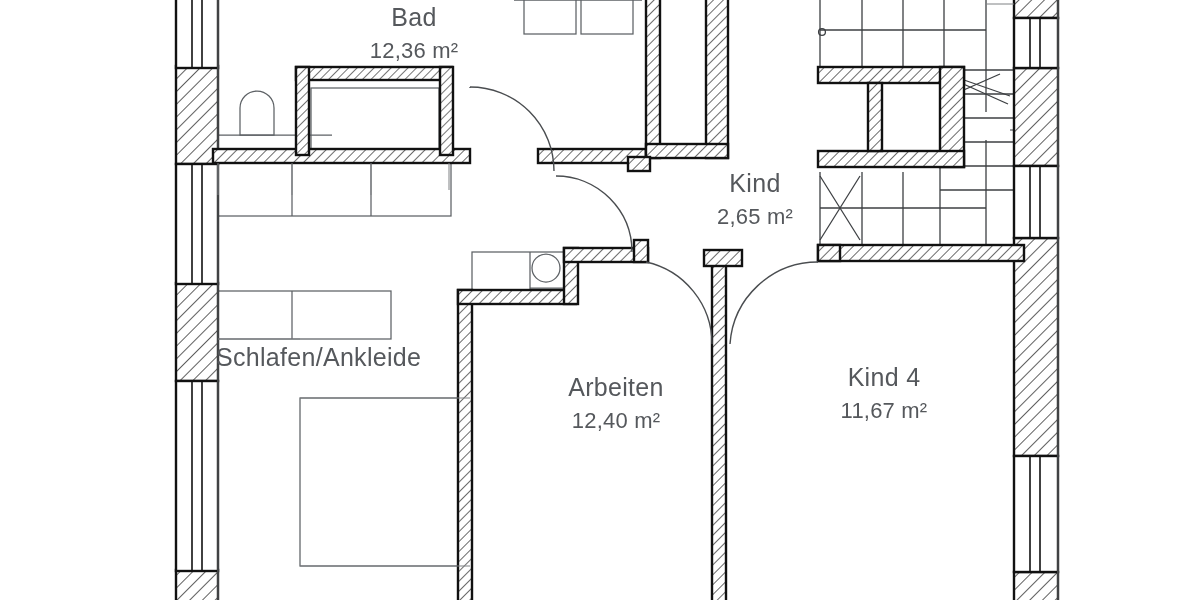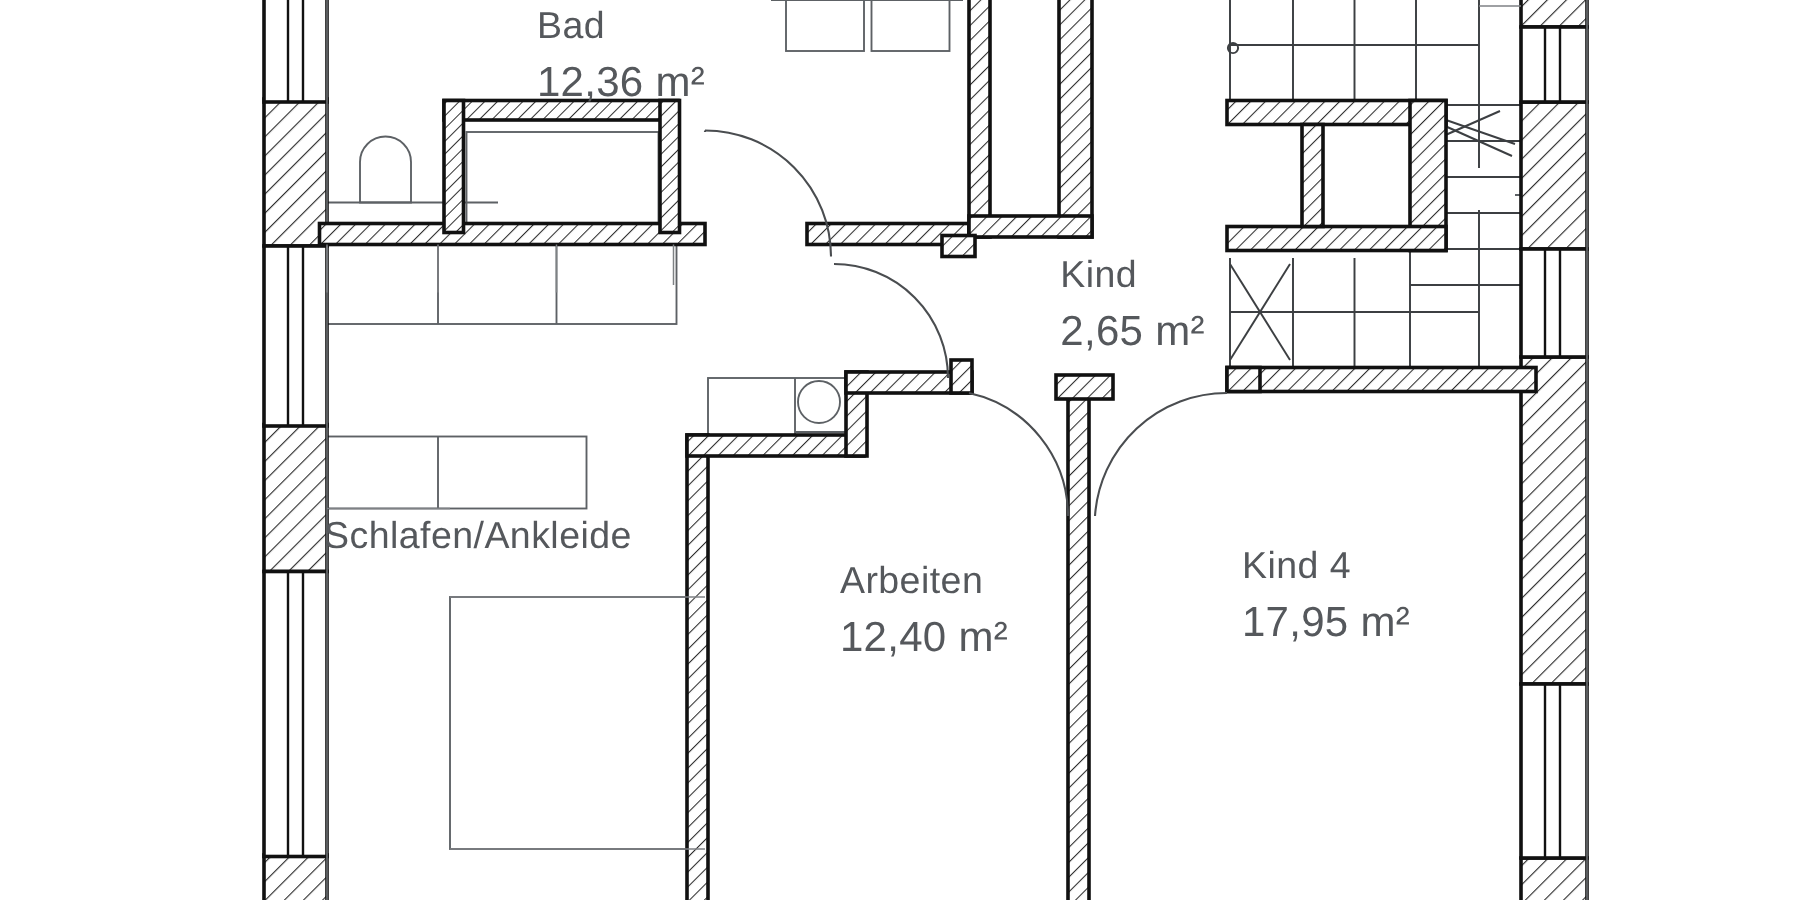"Bad" .room-label { text-align: left -> center }
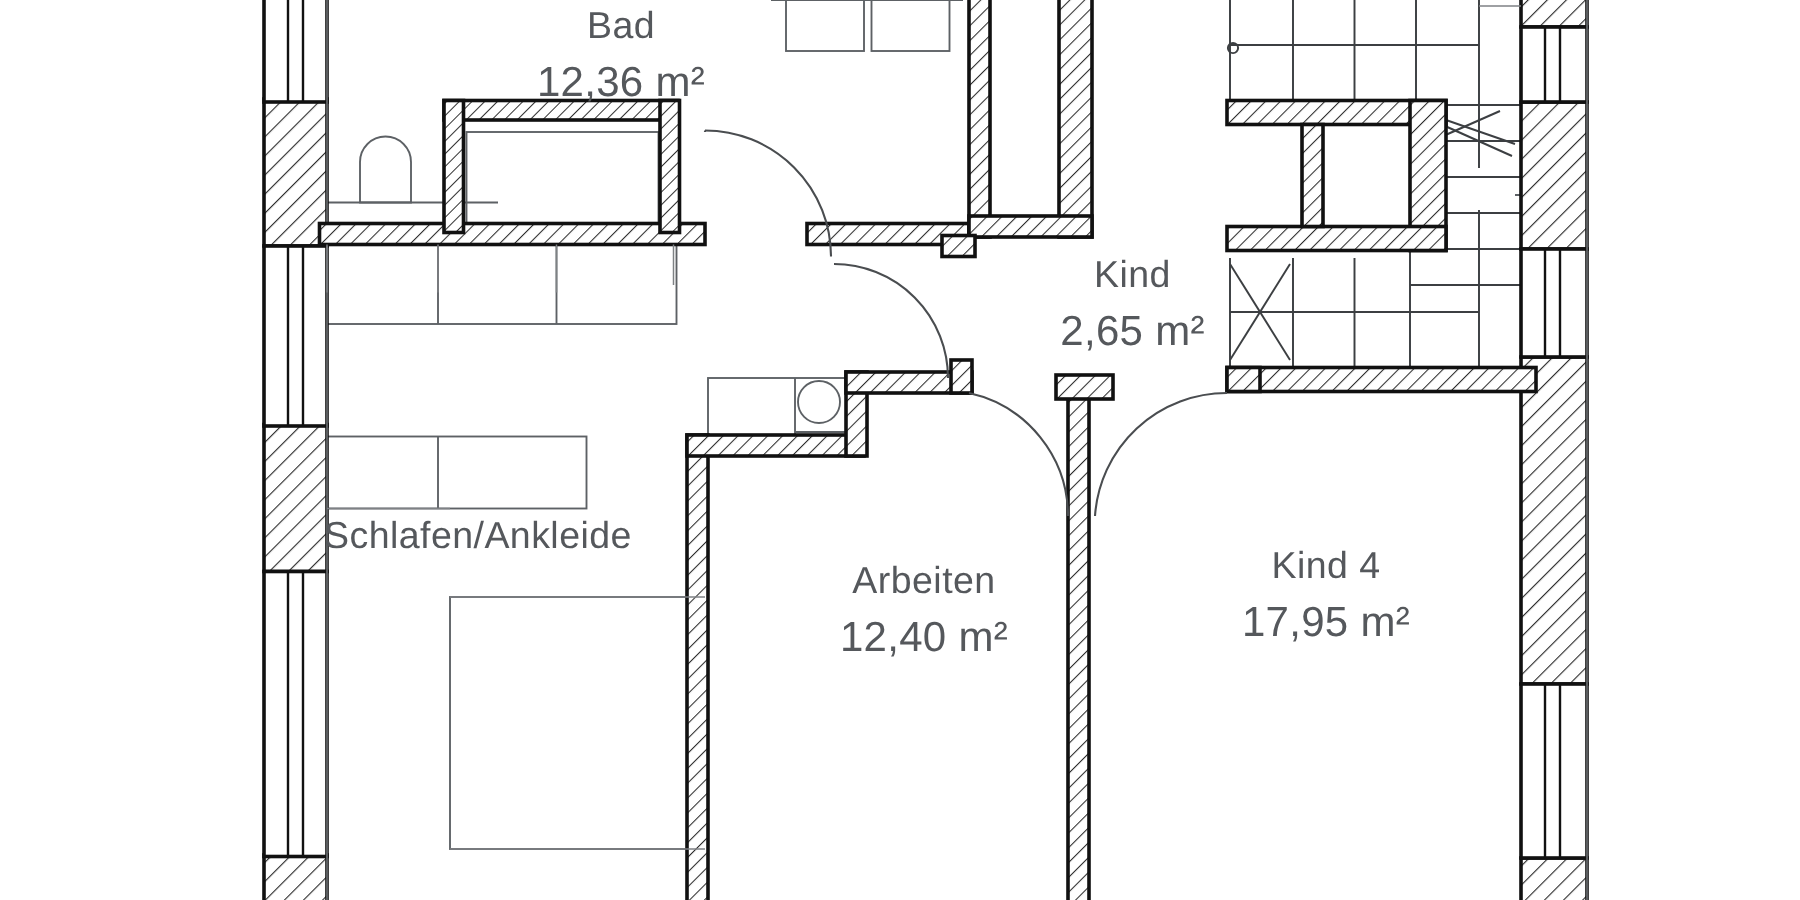"12,36 m²" .room-label .rarea { font-size: 28px -> 22px }
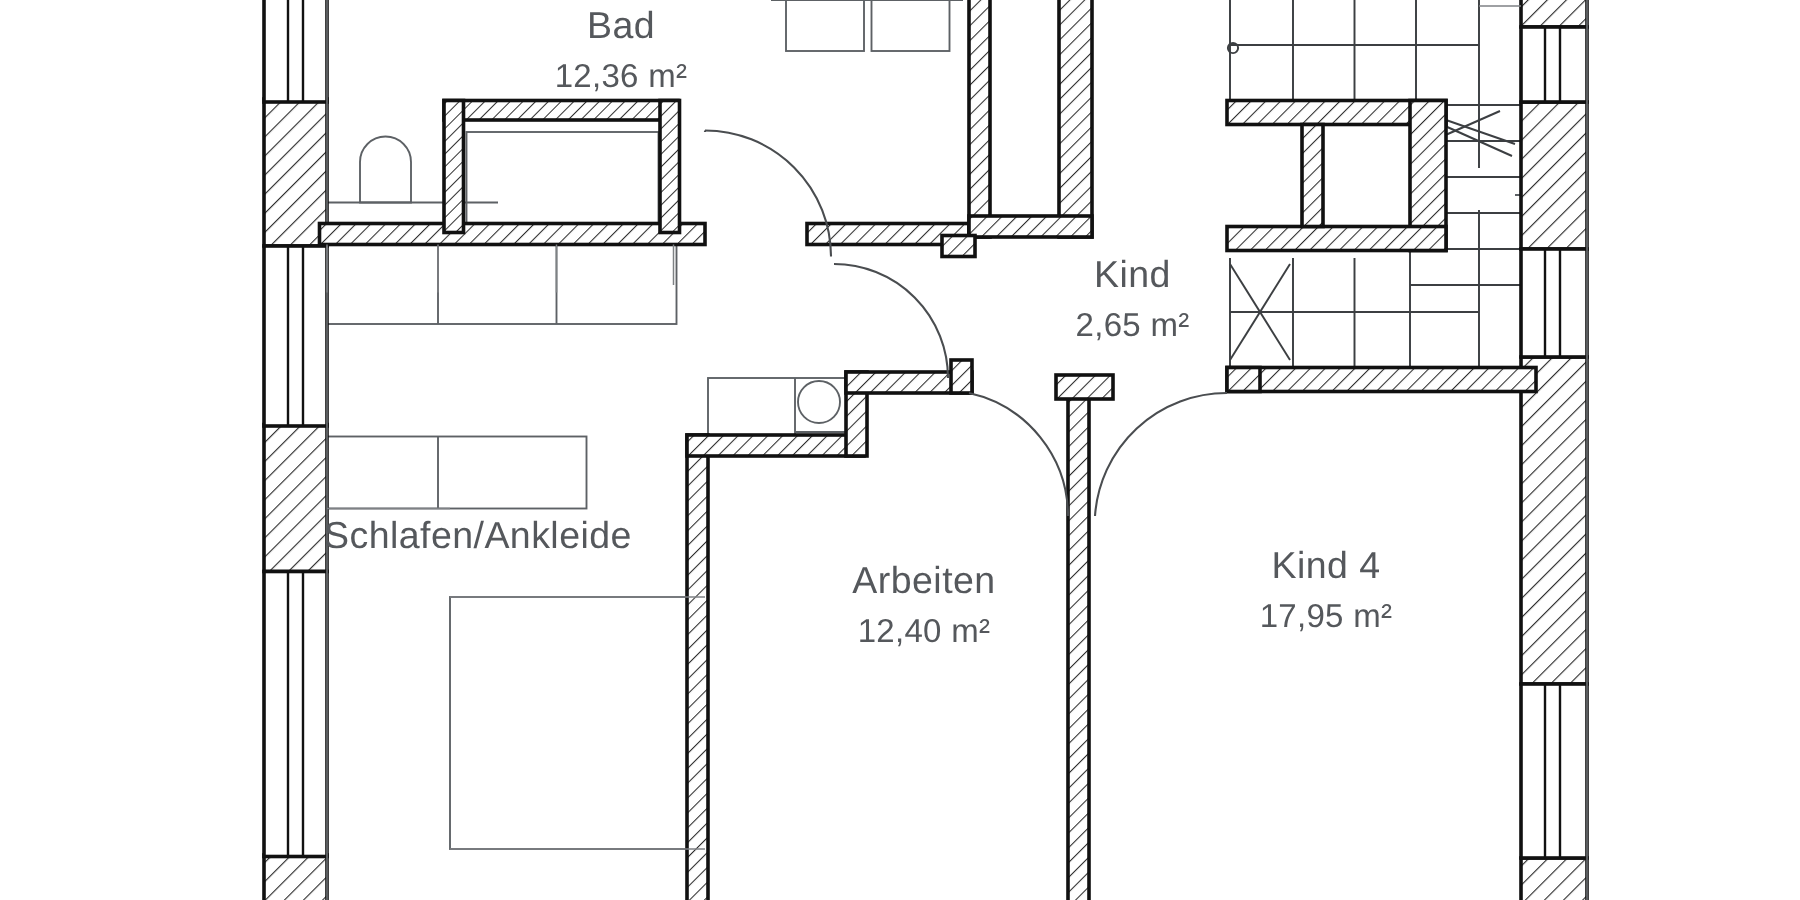"17,95 m²" span.rarea { text: 17,95 -> 11,67 }
